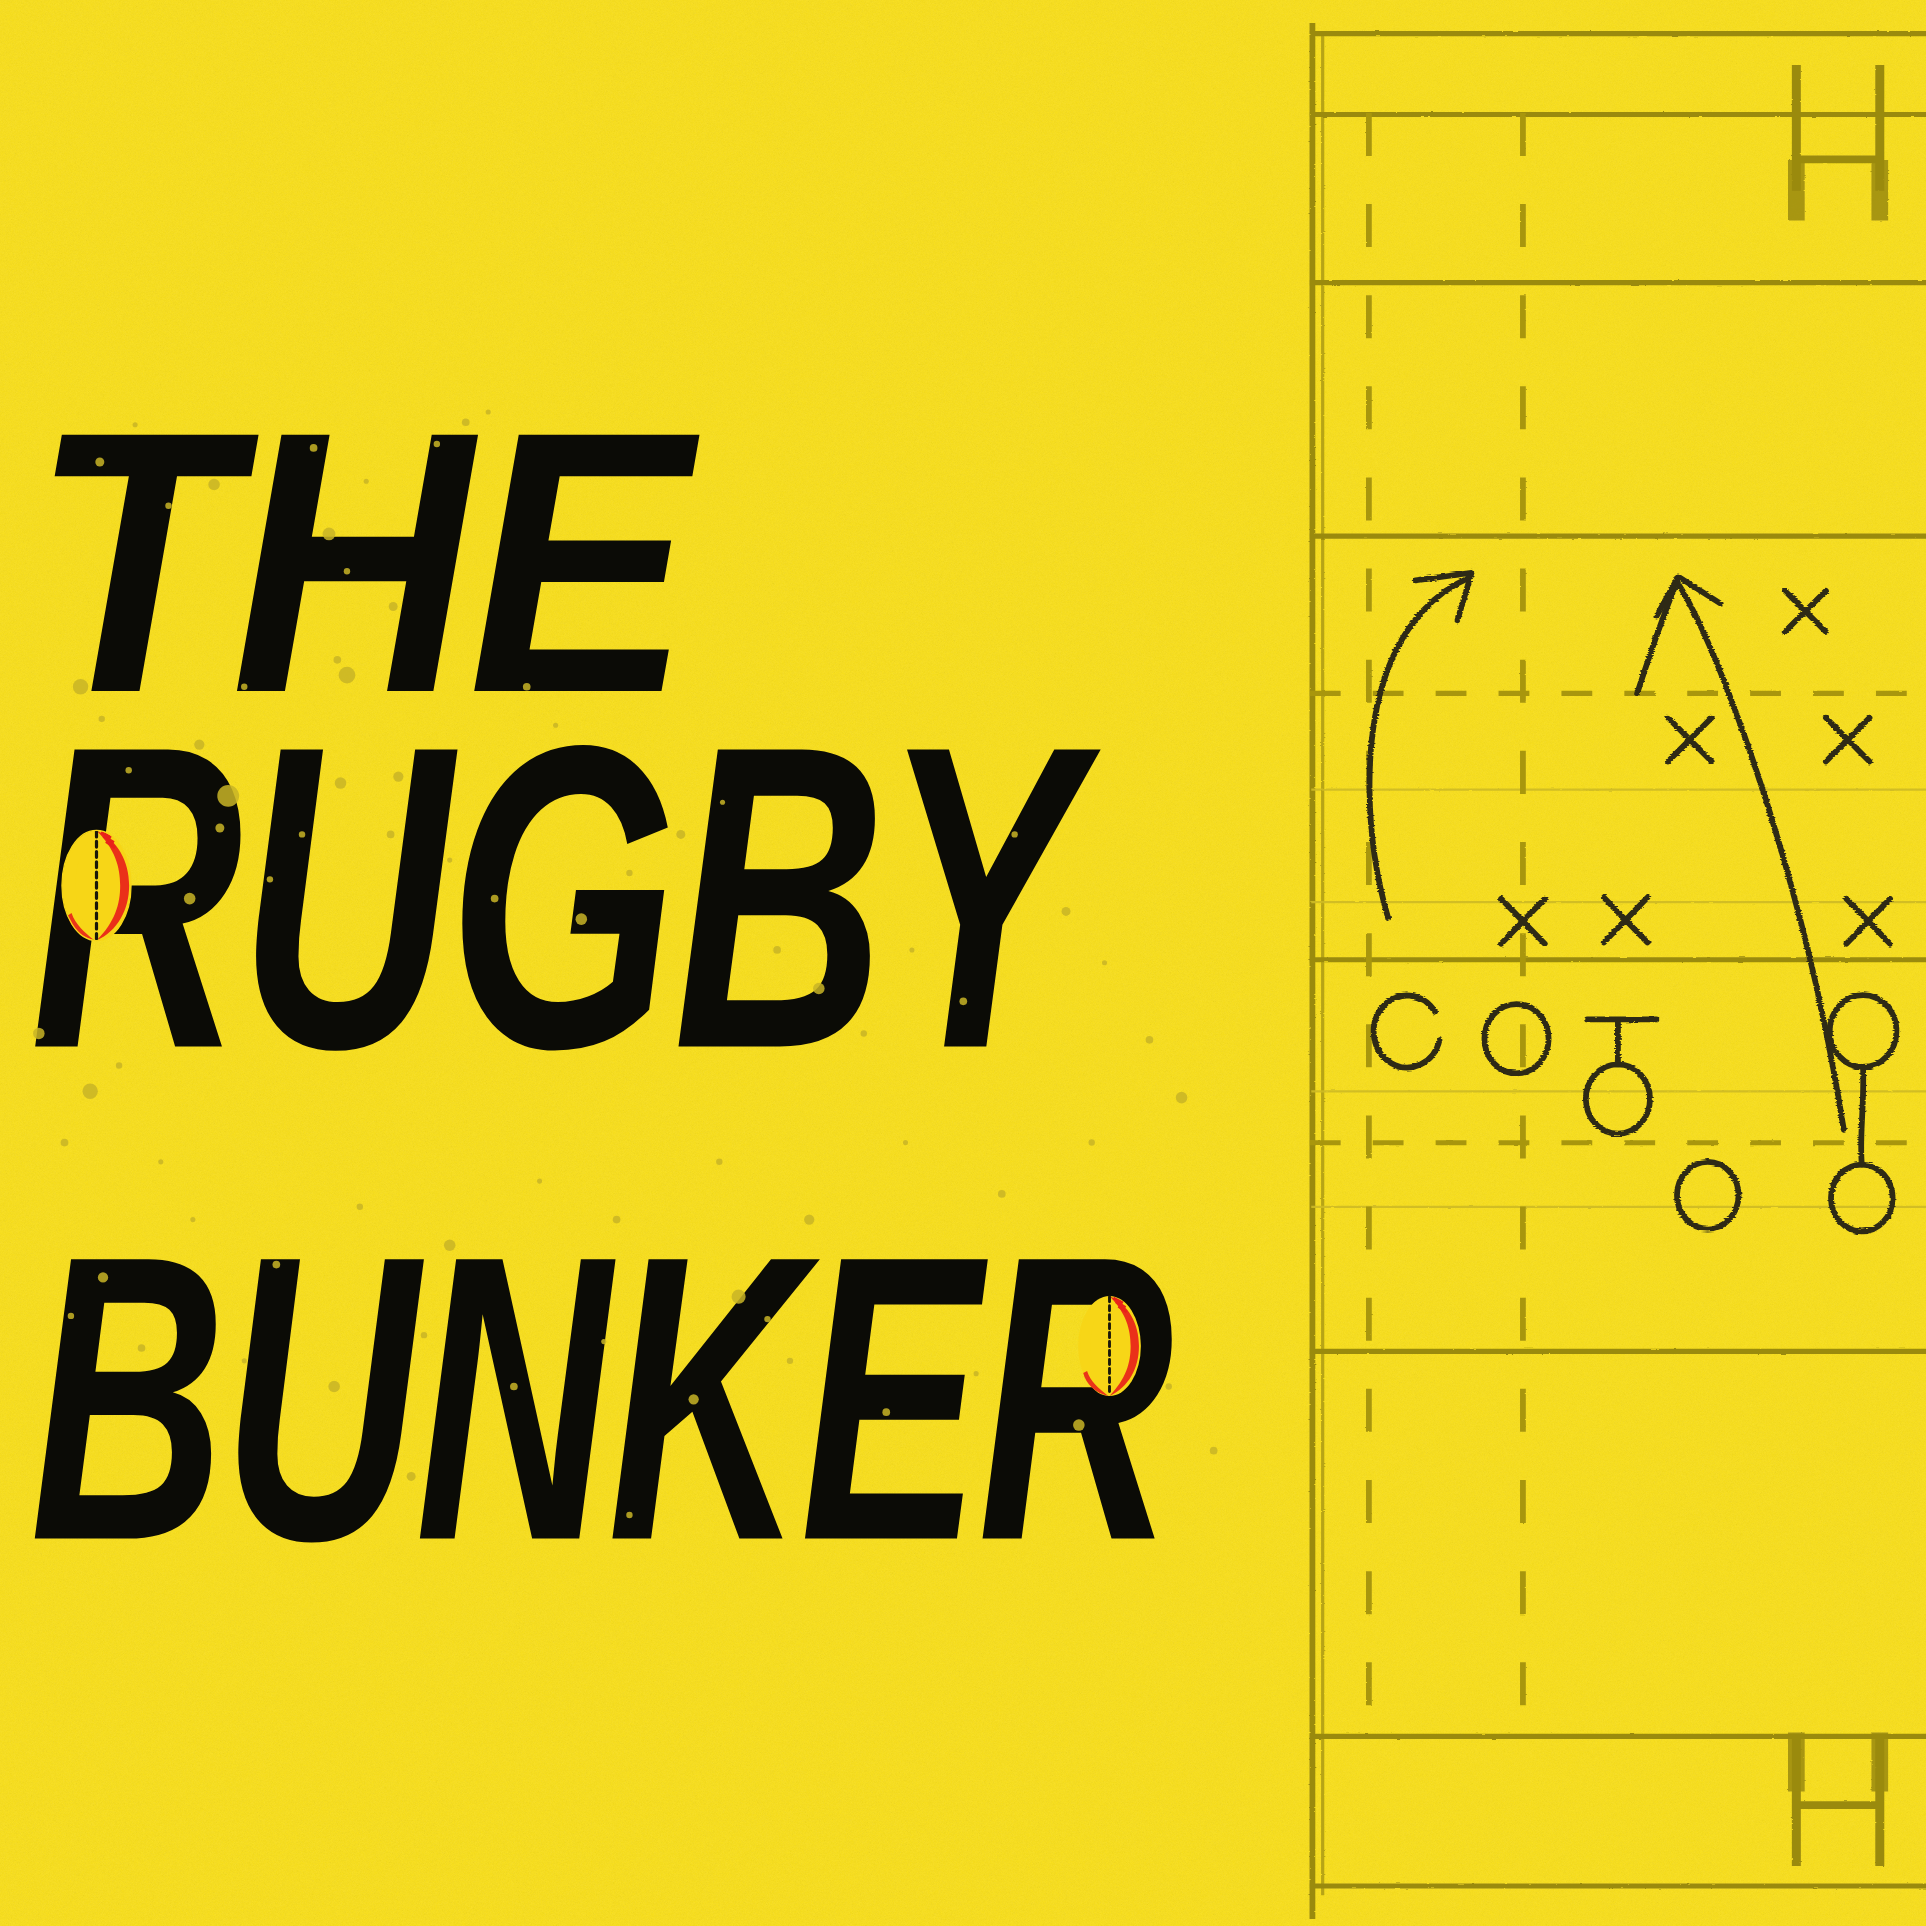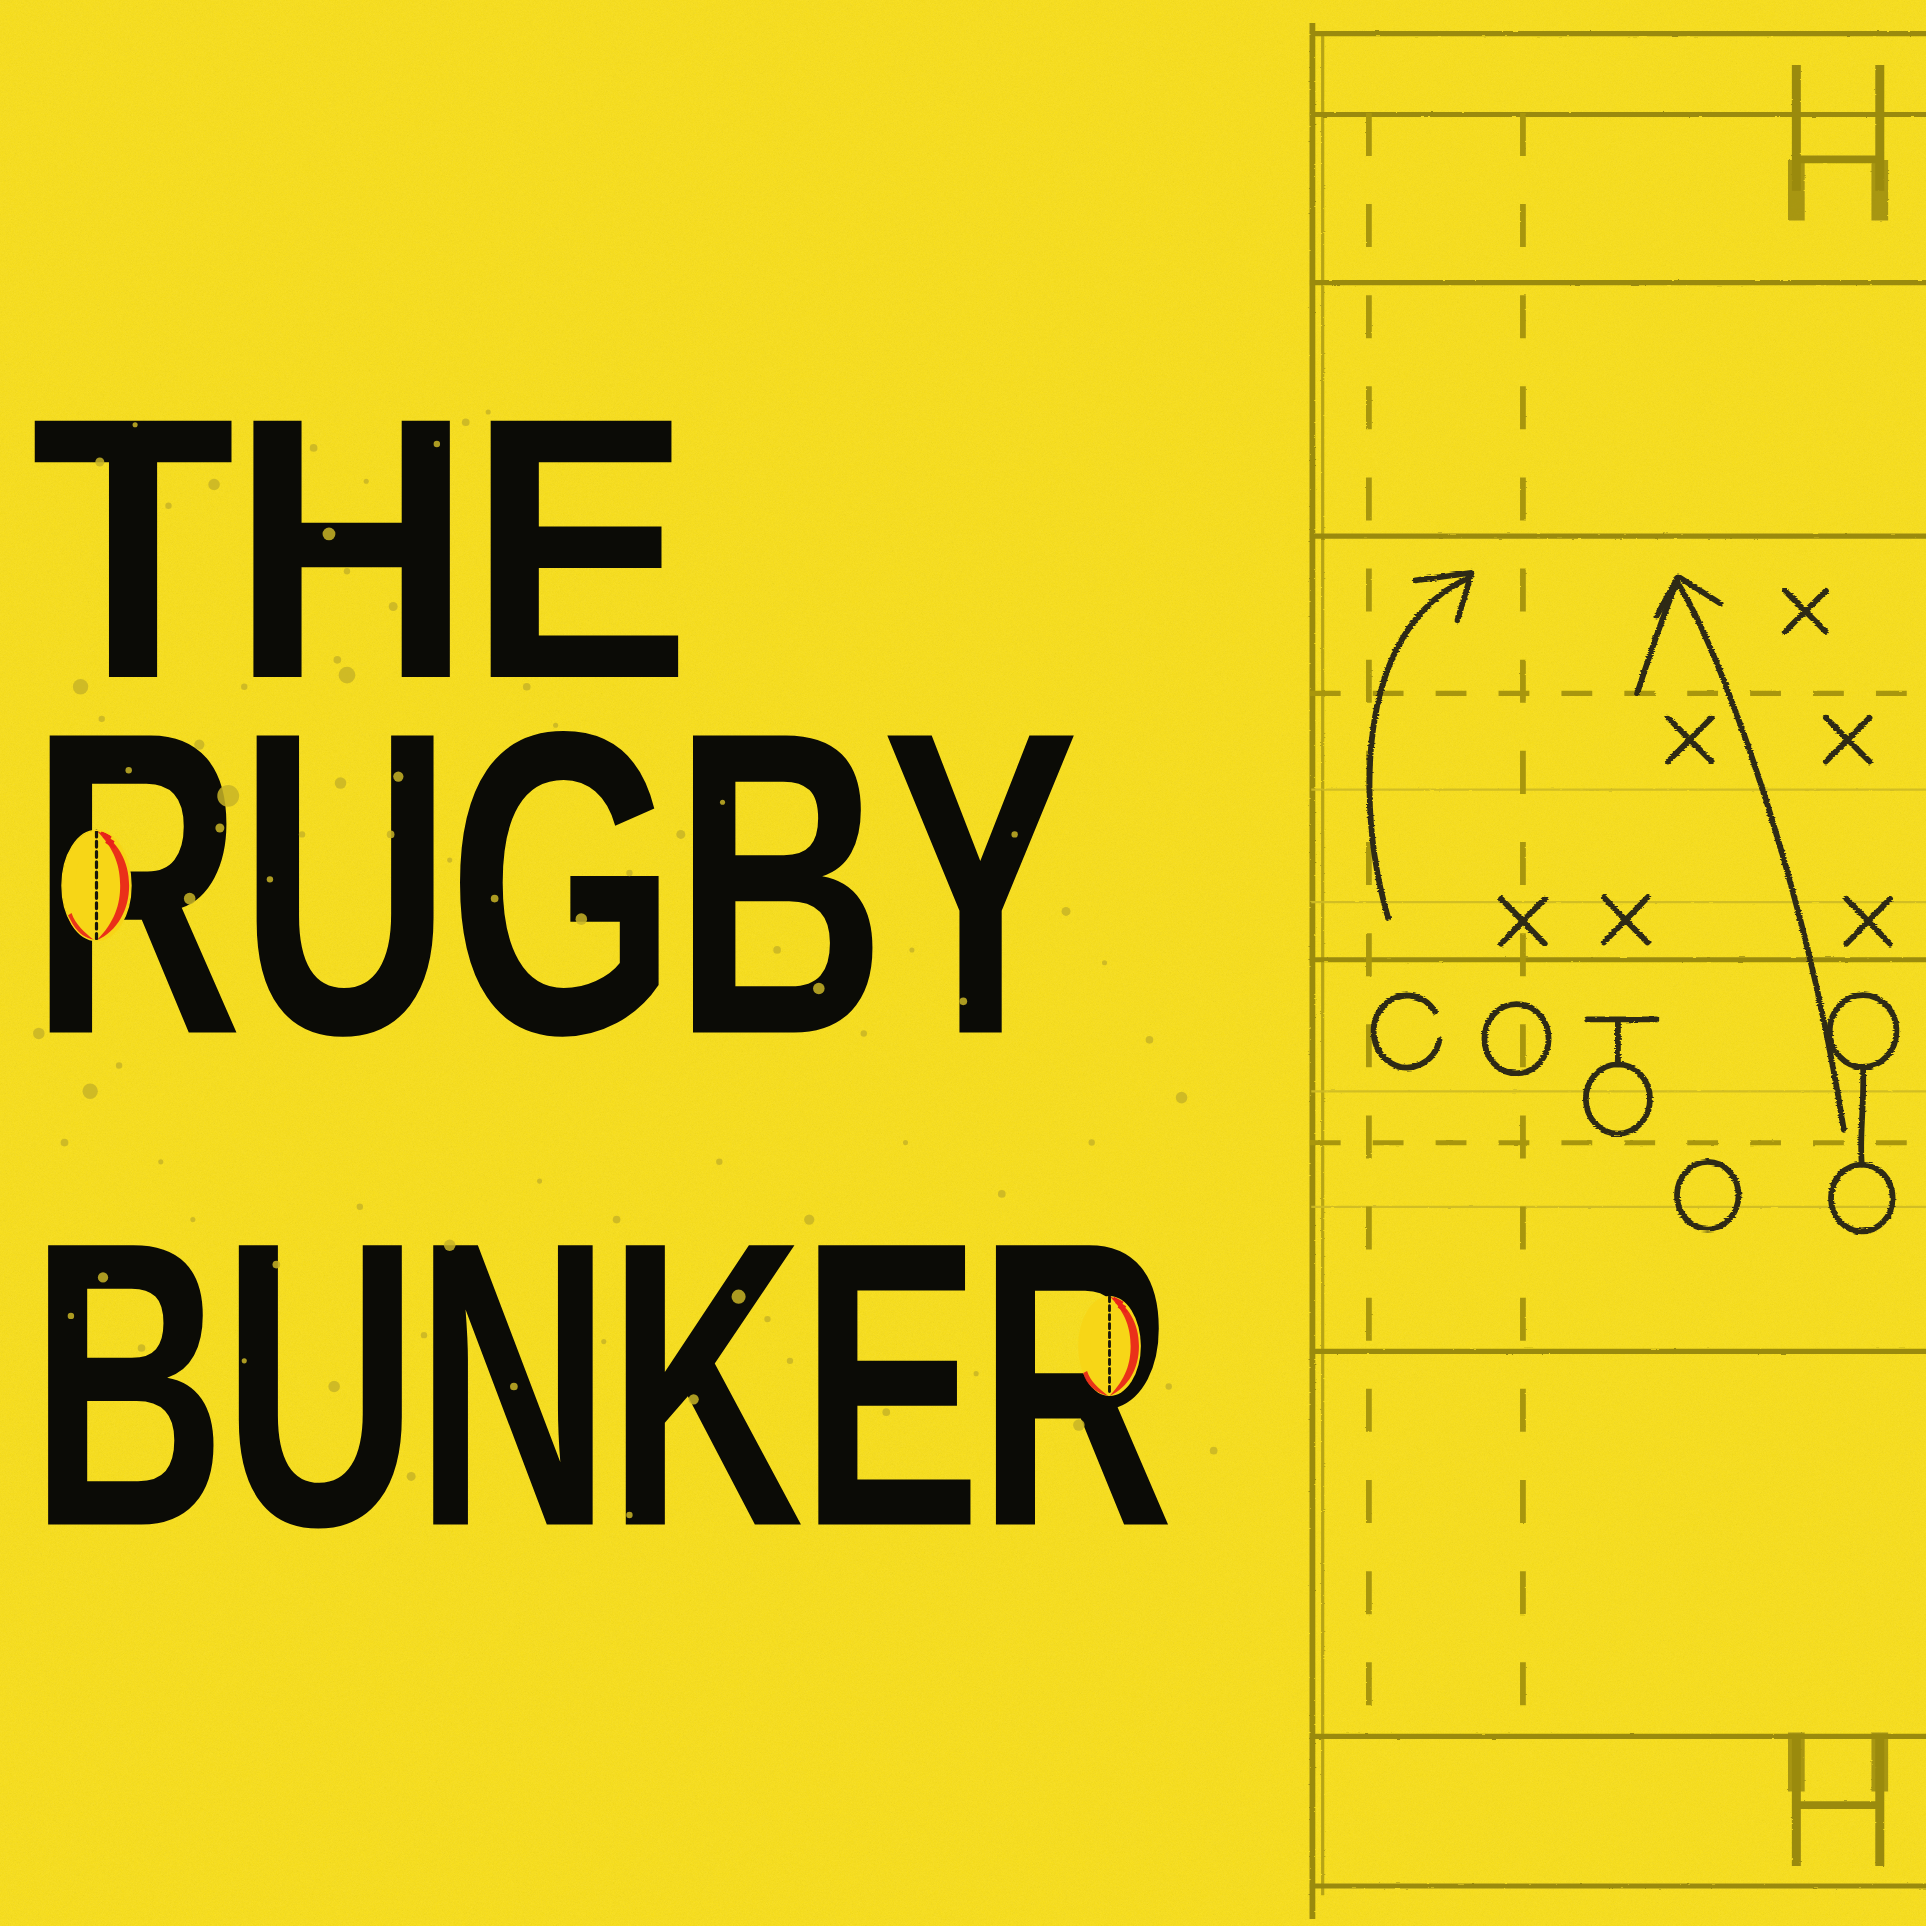"THE" #titleblock { font-style: none -> italic; top: 403px -> 417px }
